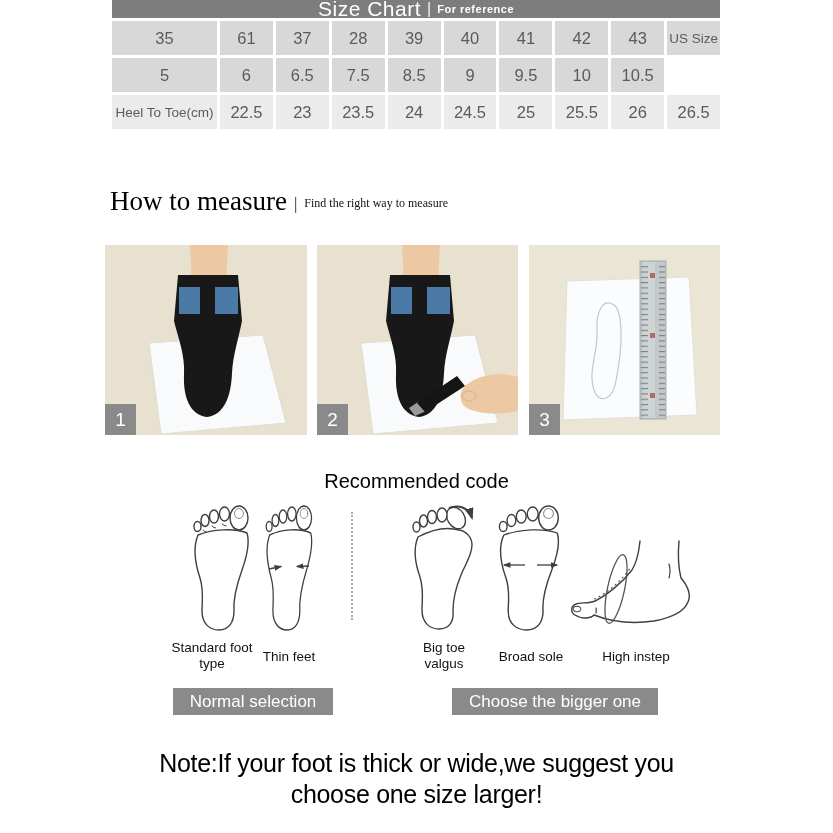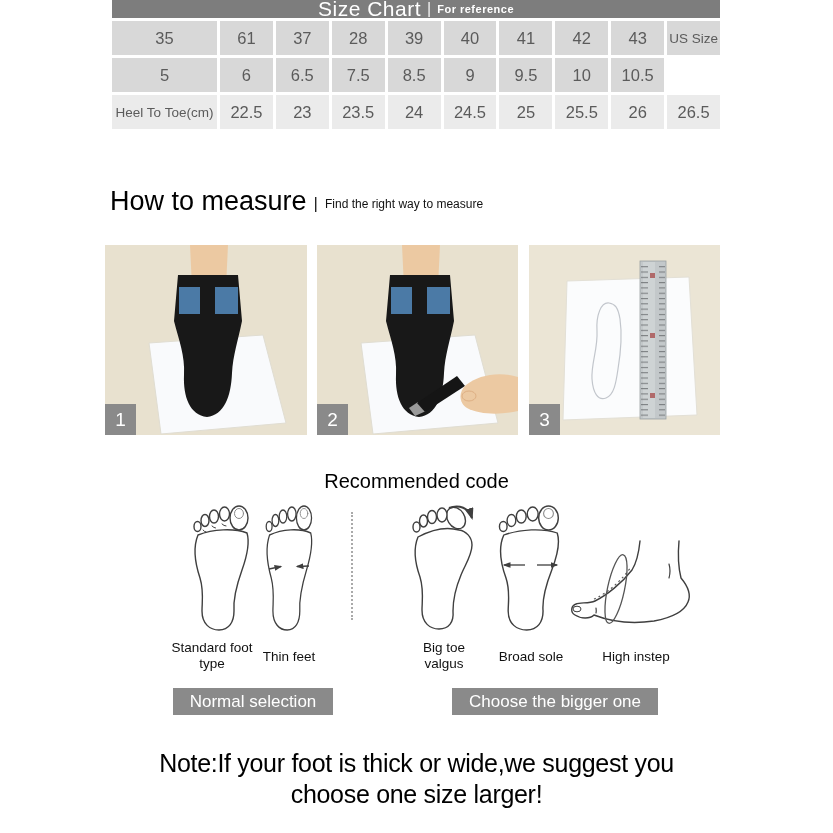"How to measure" .htm-head { font-family: none -> Liberation Serif, serif }
